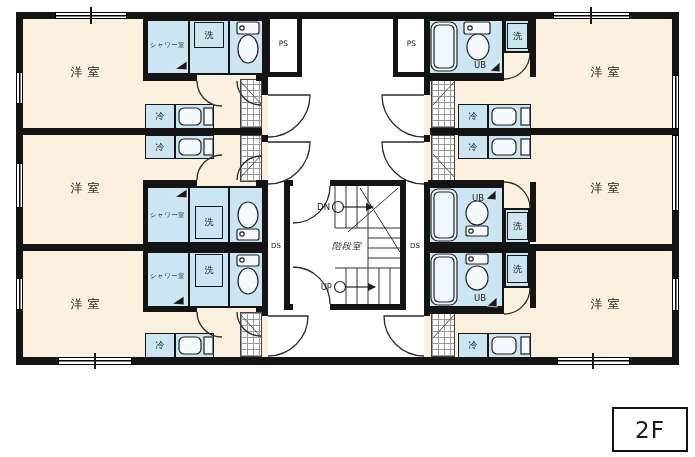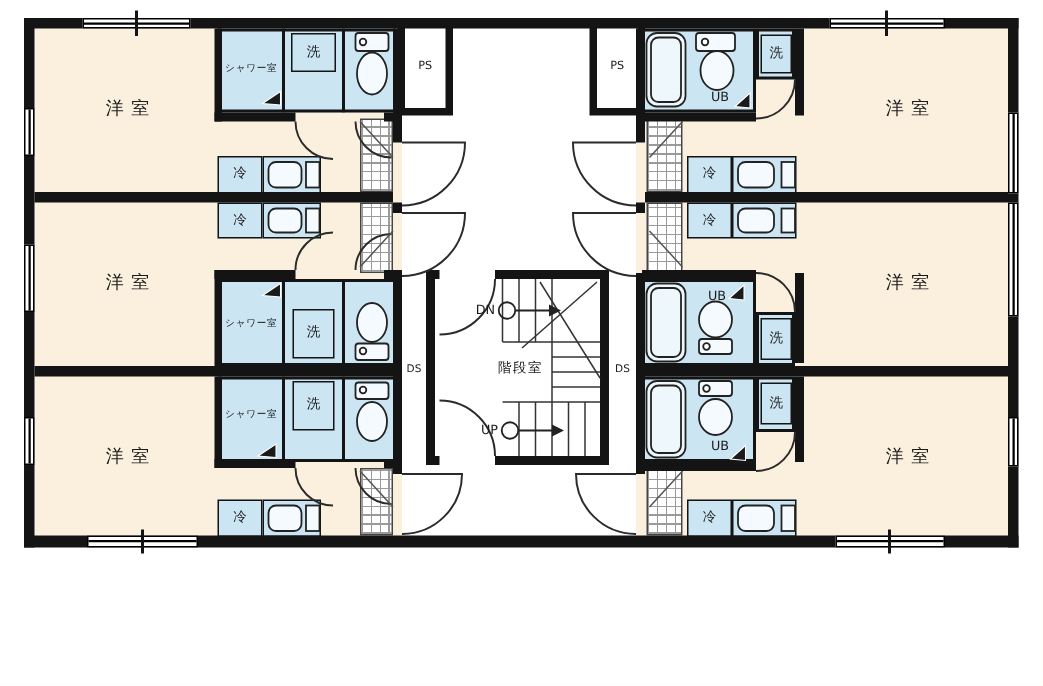"階段室" div.lbl { font-style: none -> italic }
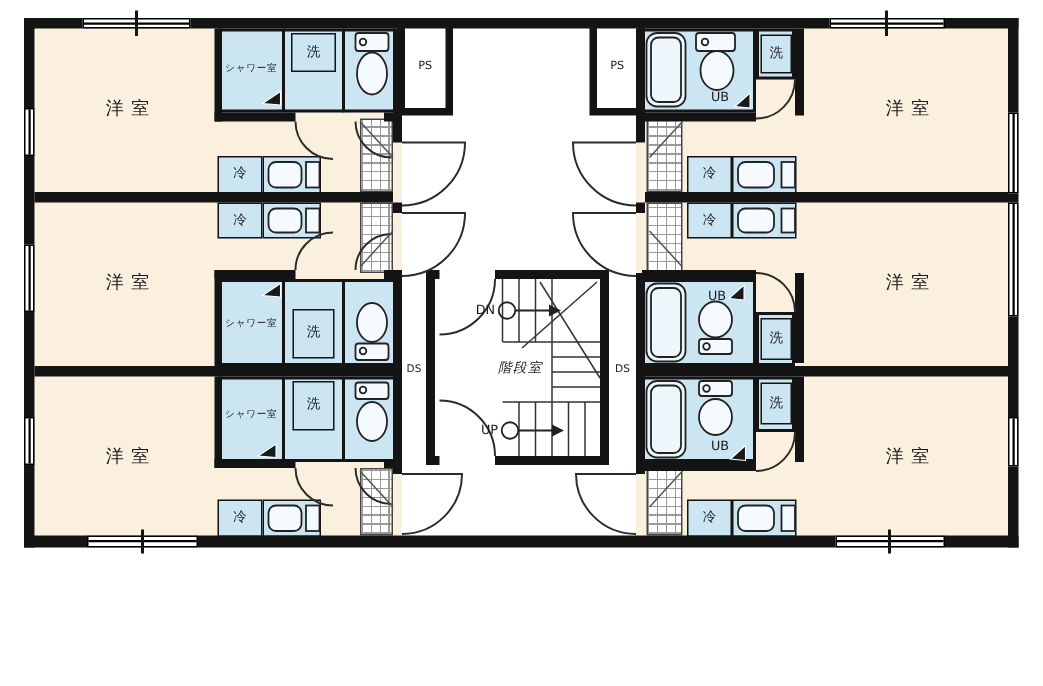"2F" div.floorbox { html: none -> <div>2F</div> }
